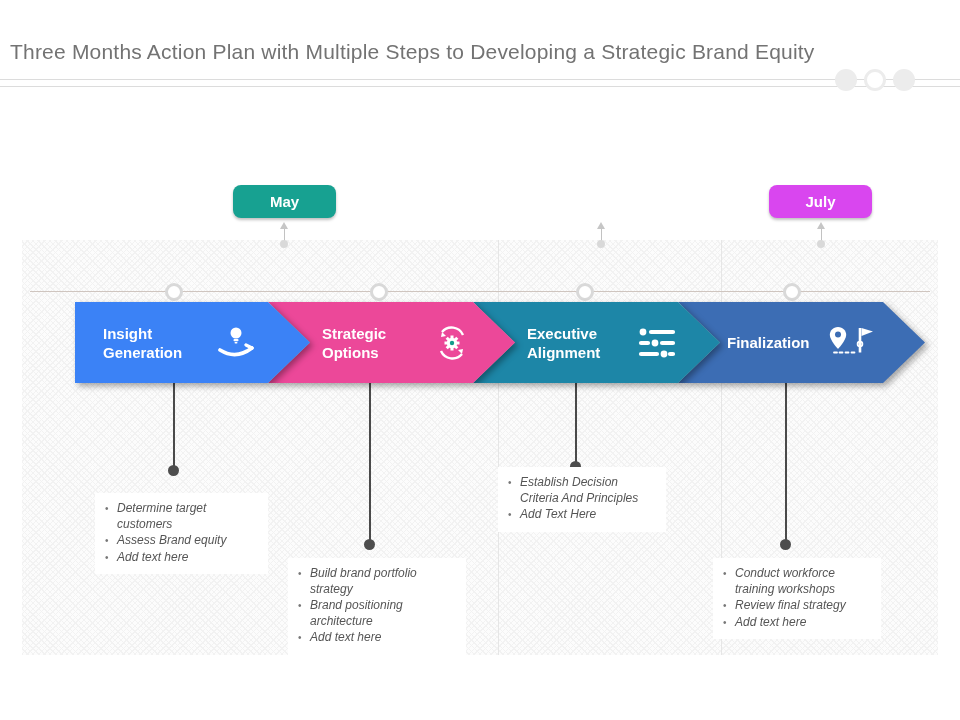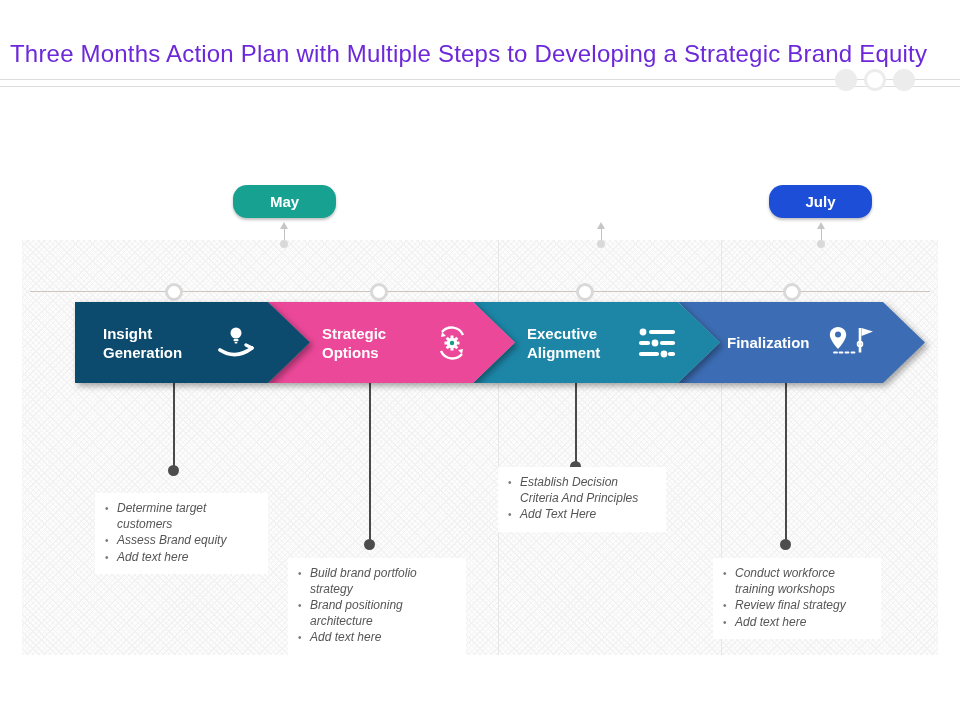"Three Months Action Plan with" .title { color: #6d28d9 -> #737373; font-size: 24px -> 21px }
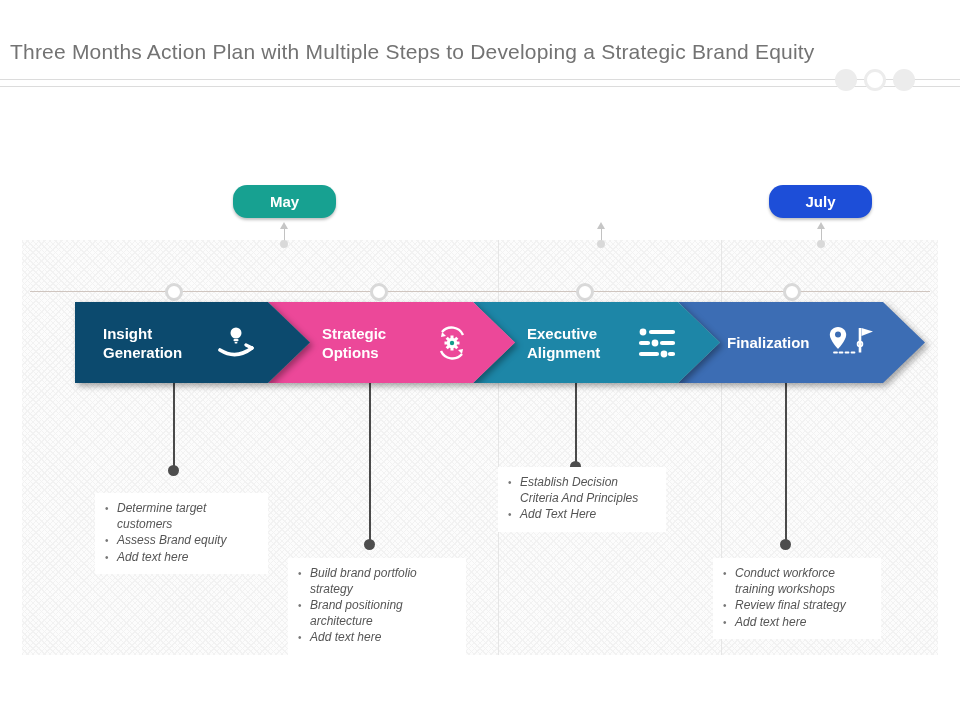"May" .pill { border-radius: 14px -> 8px }
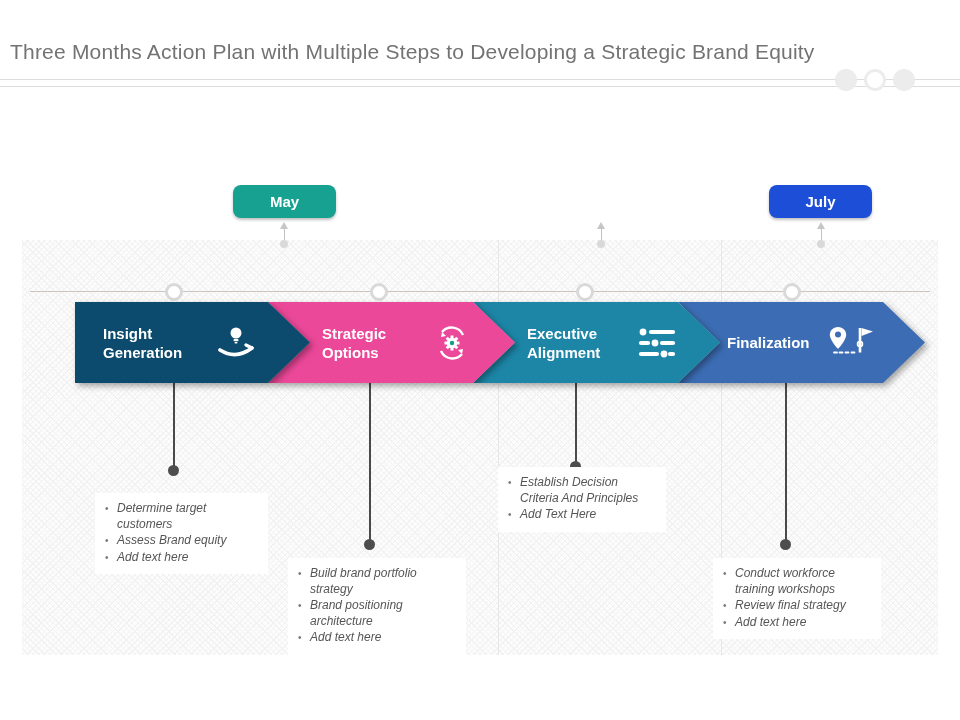"July" div.pill { background-color: #1d4ed8 -> #d946ef }
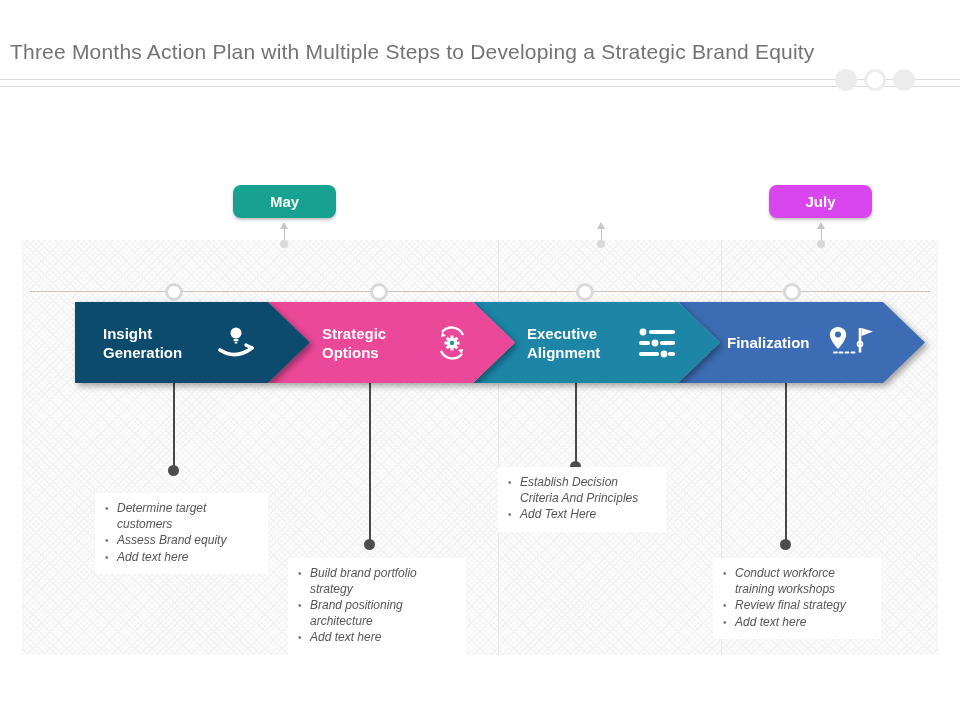"Insight Generation" div.chev { background-color: #0c4a6e -> #3b82f6 }
